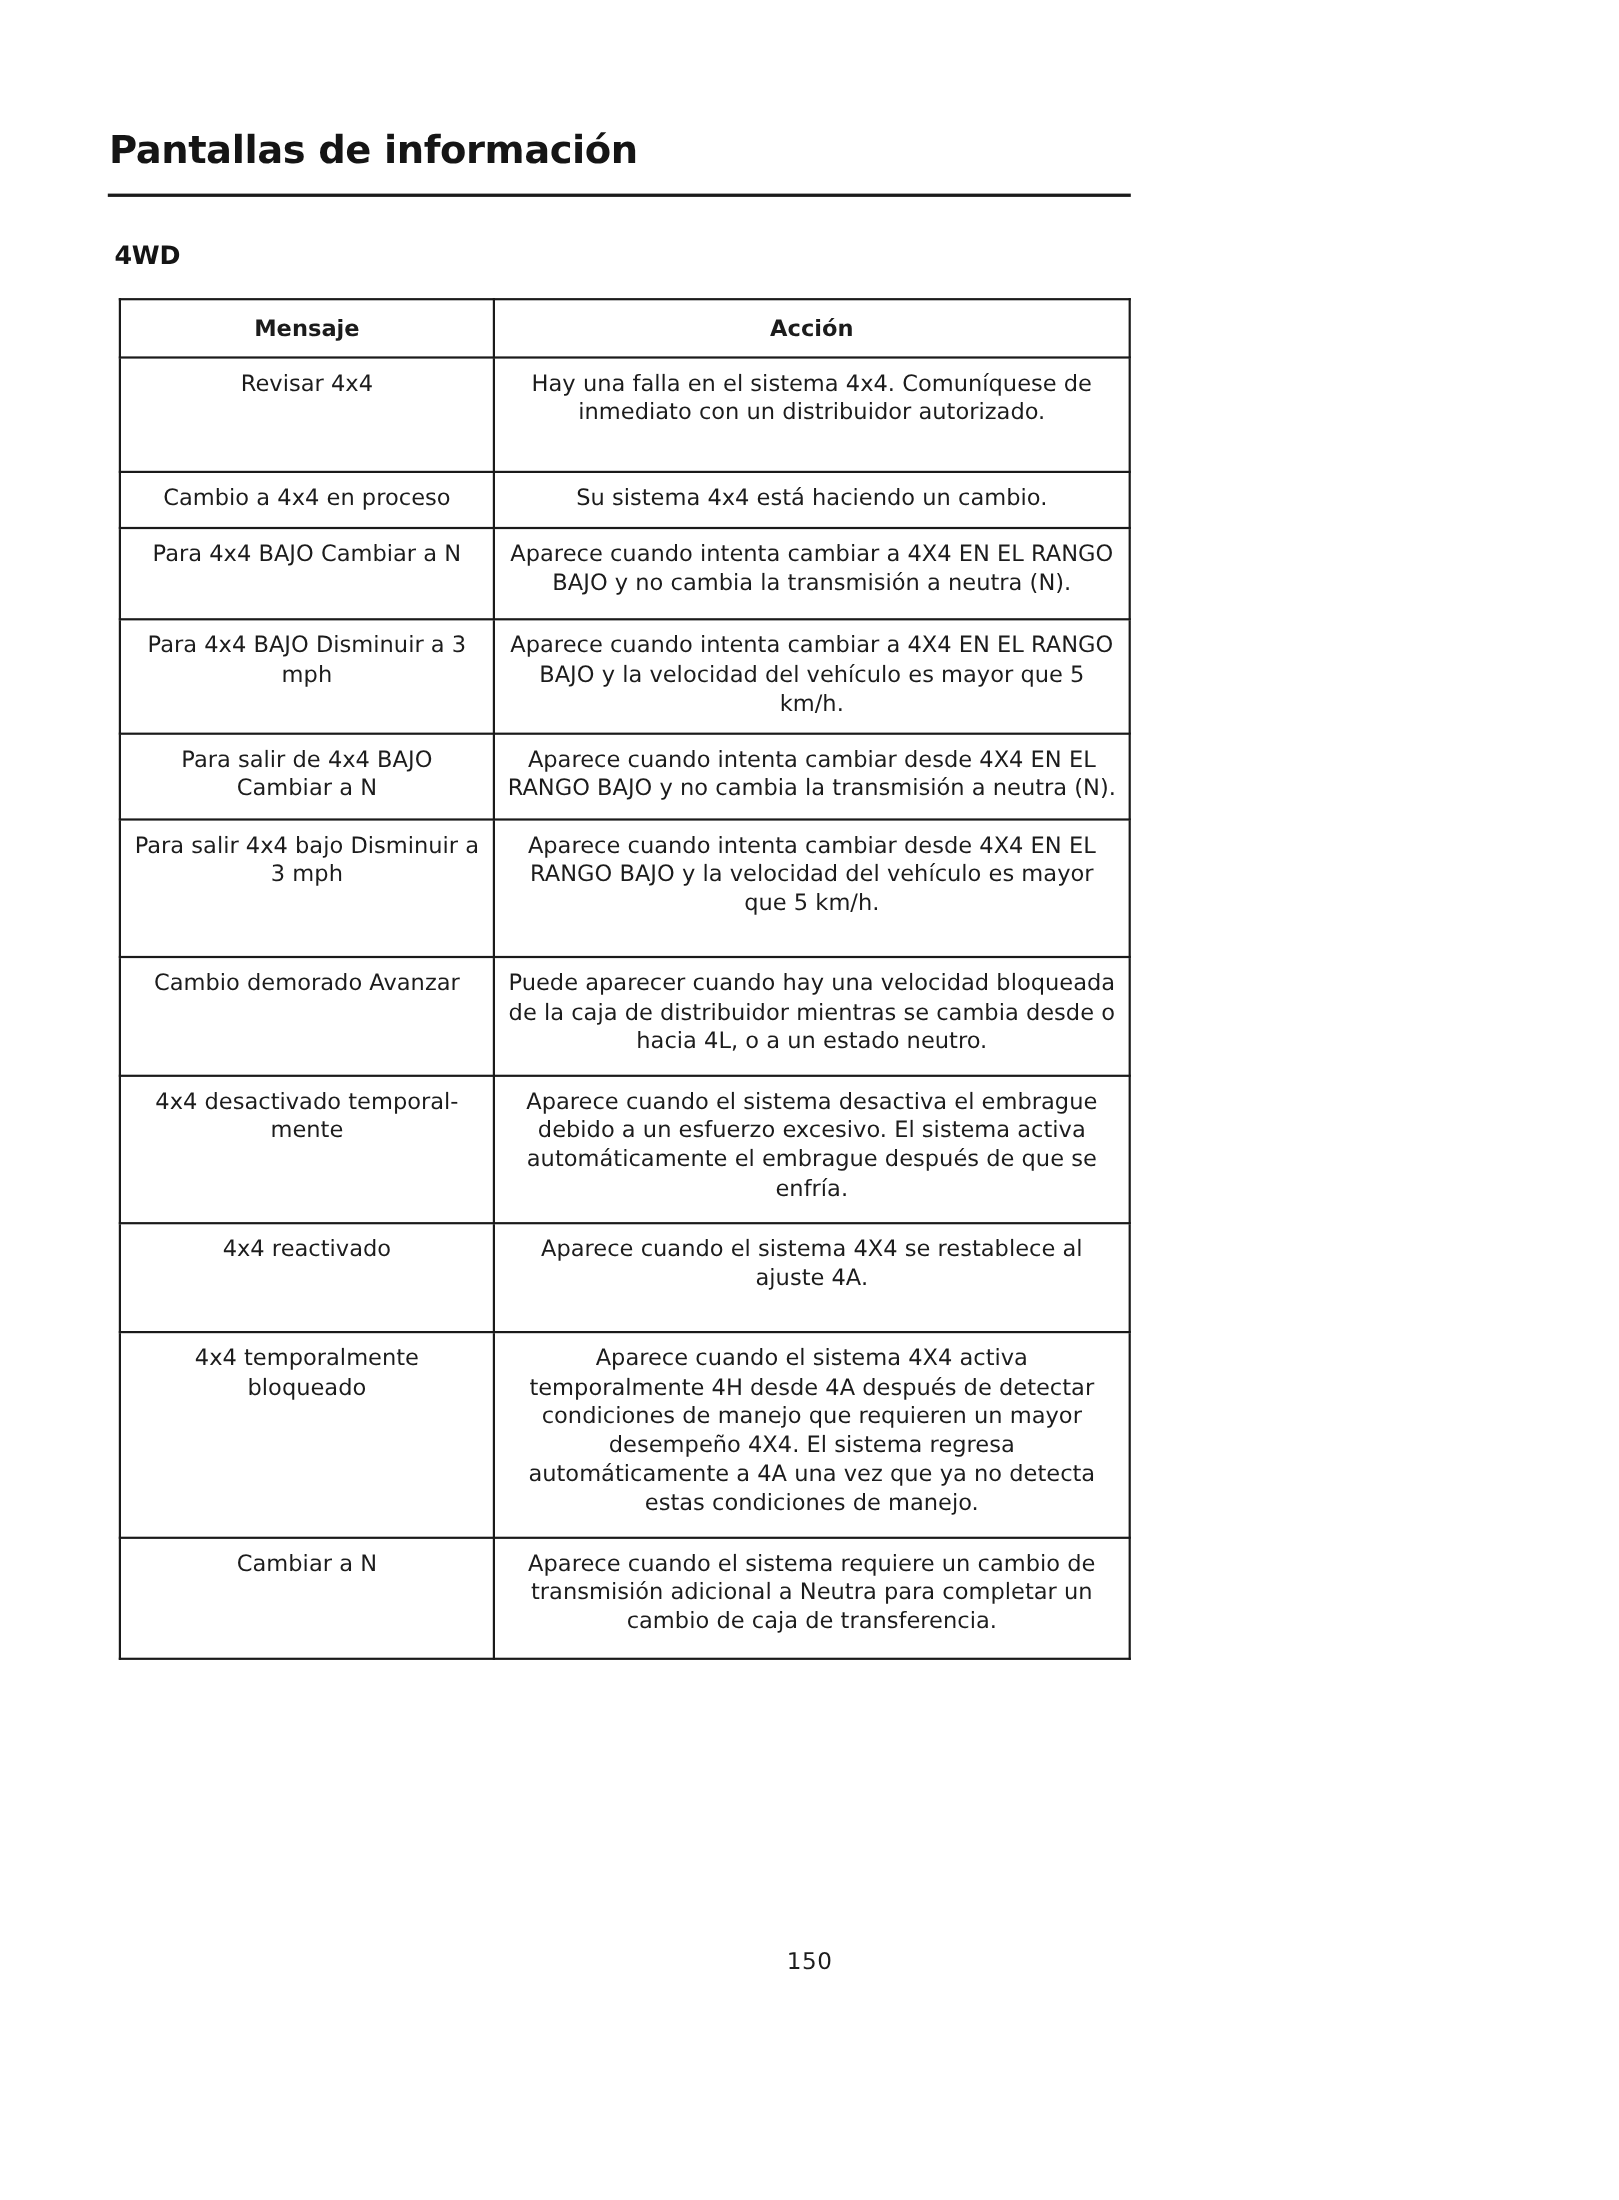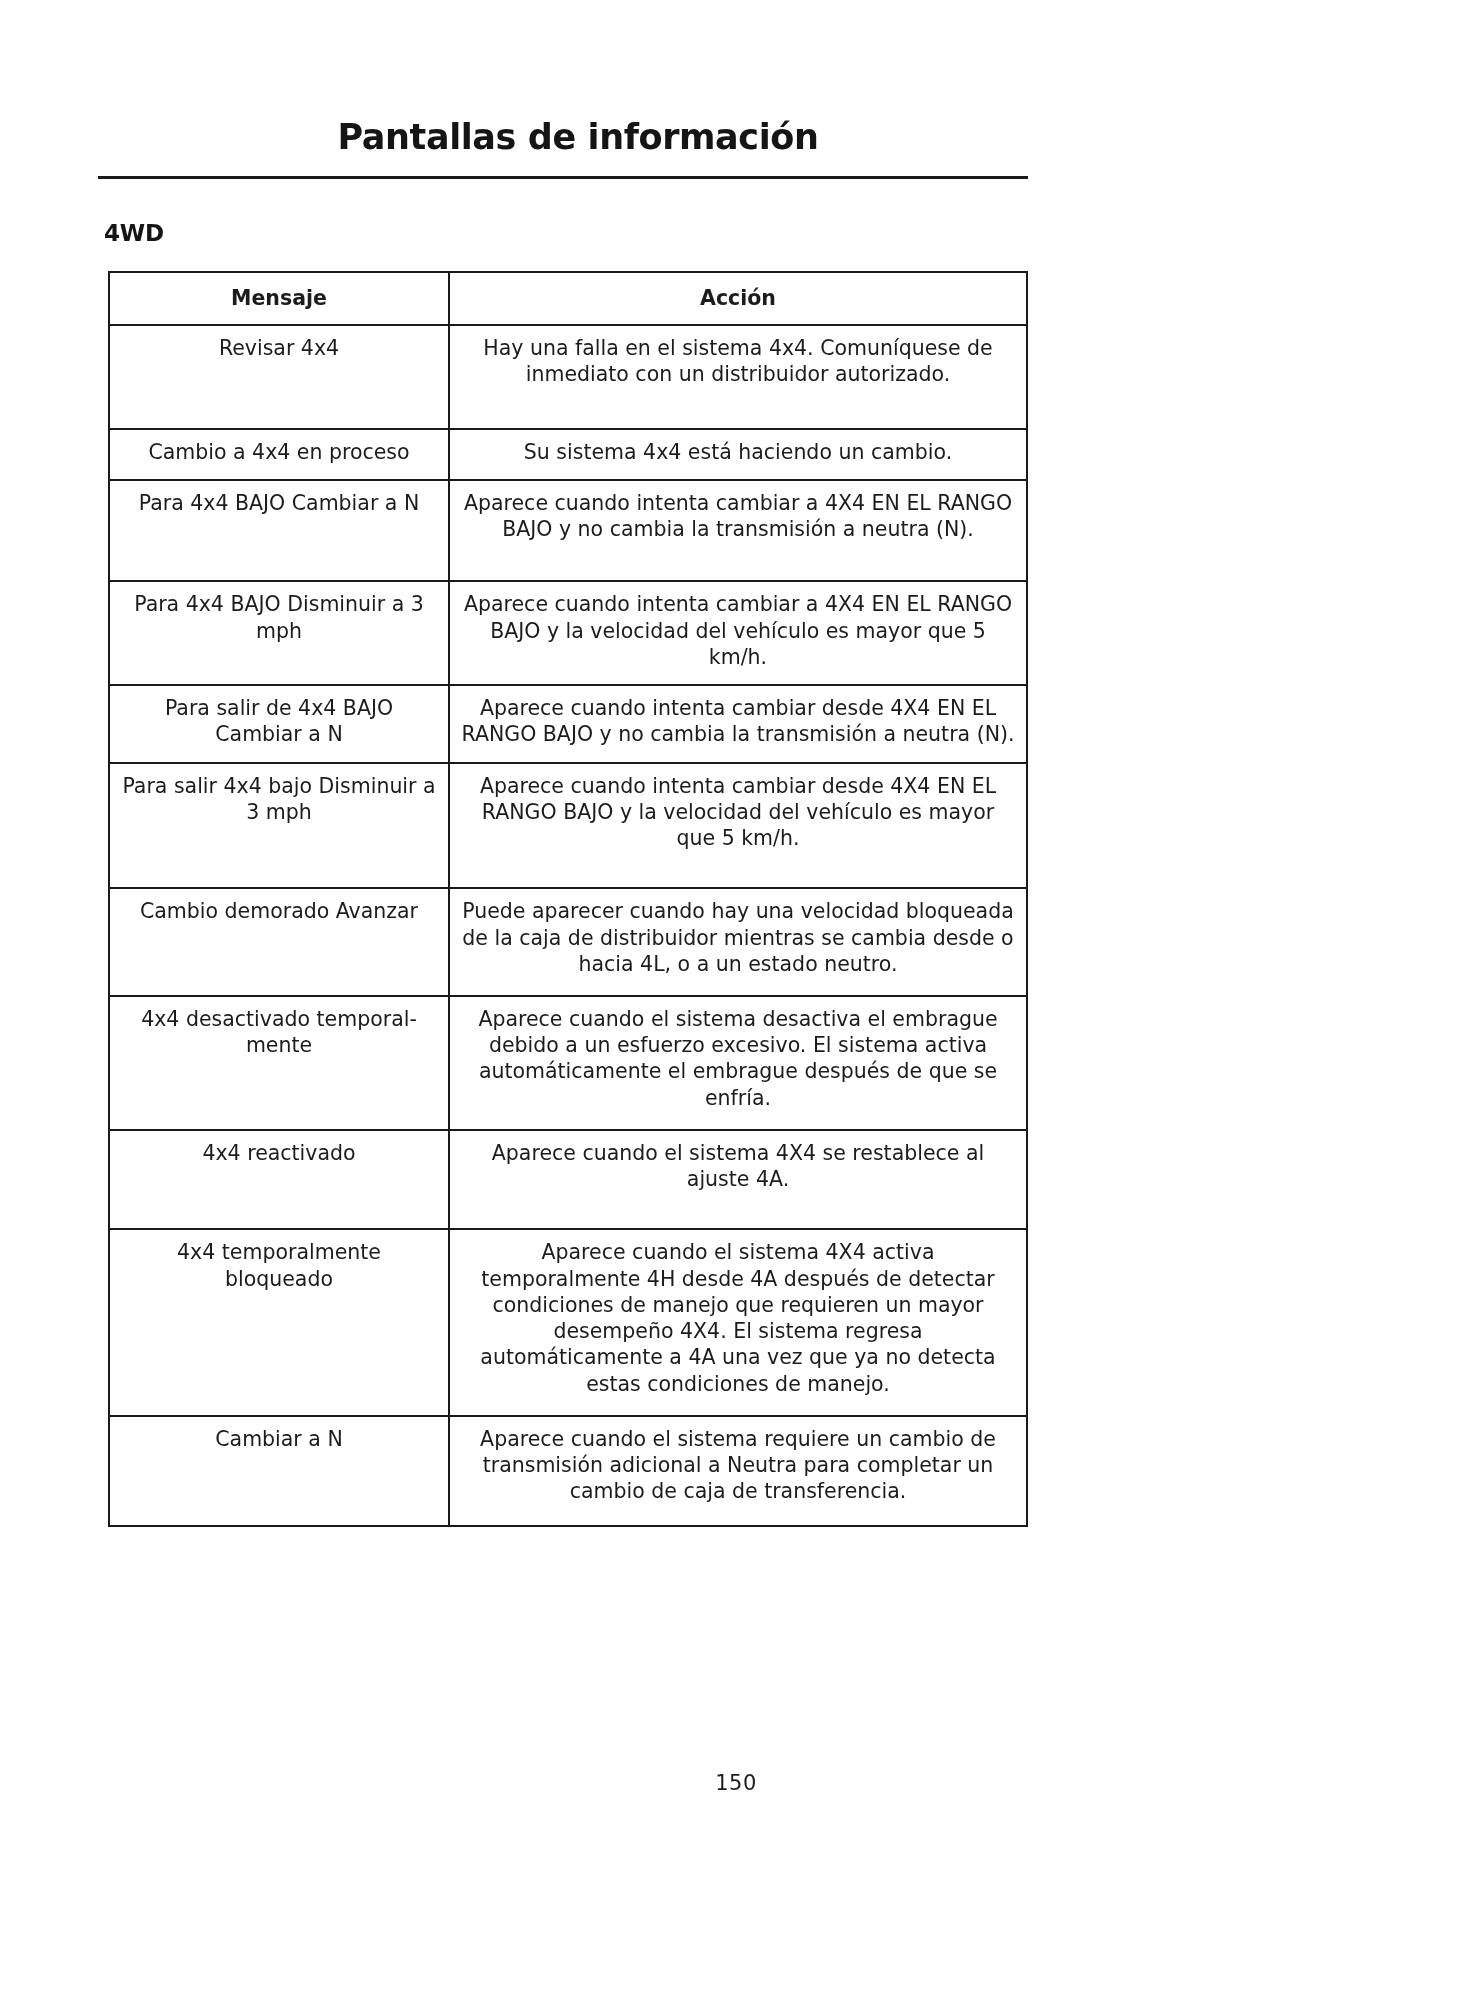"Pantallas de información" .page-header { left: 113px -> 99px; text-align: center -> left }
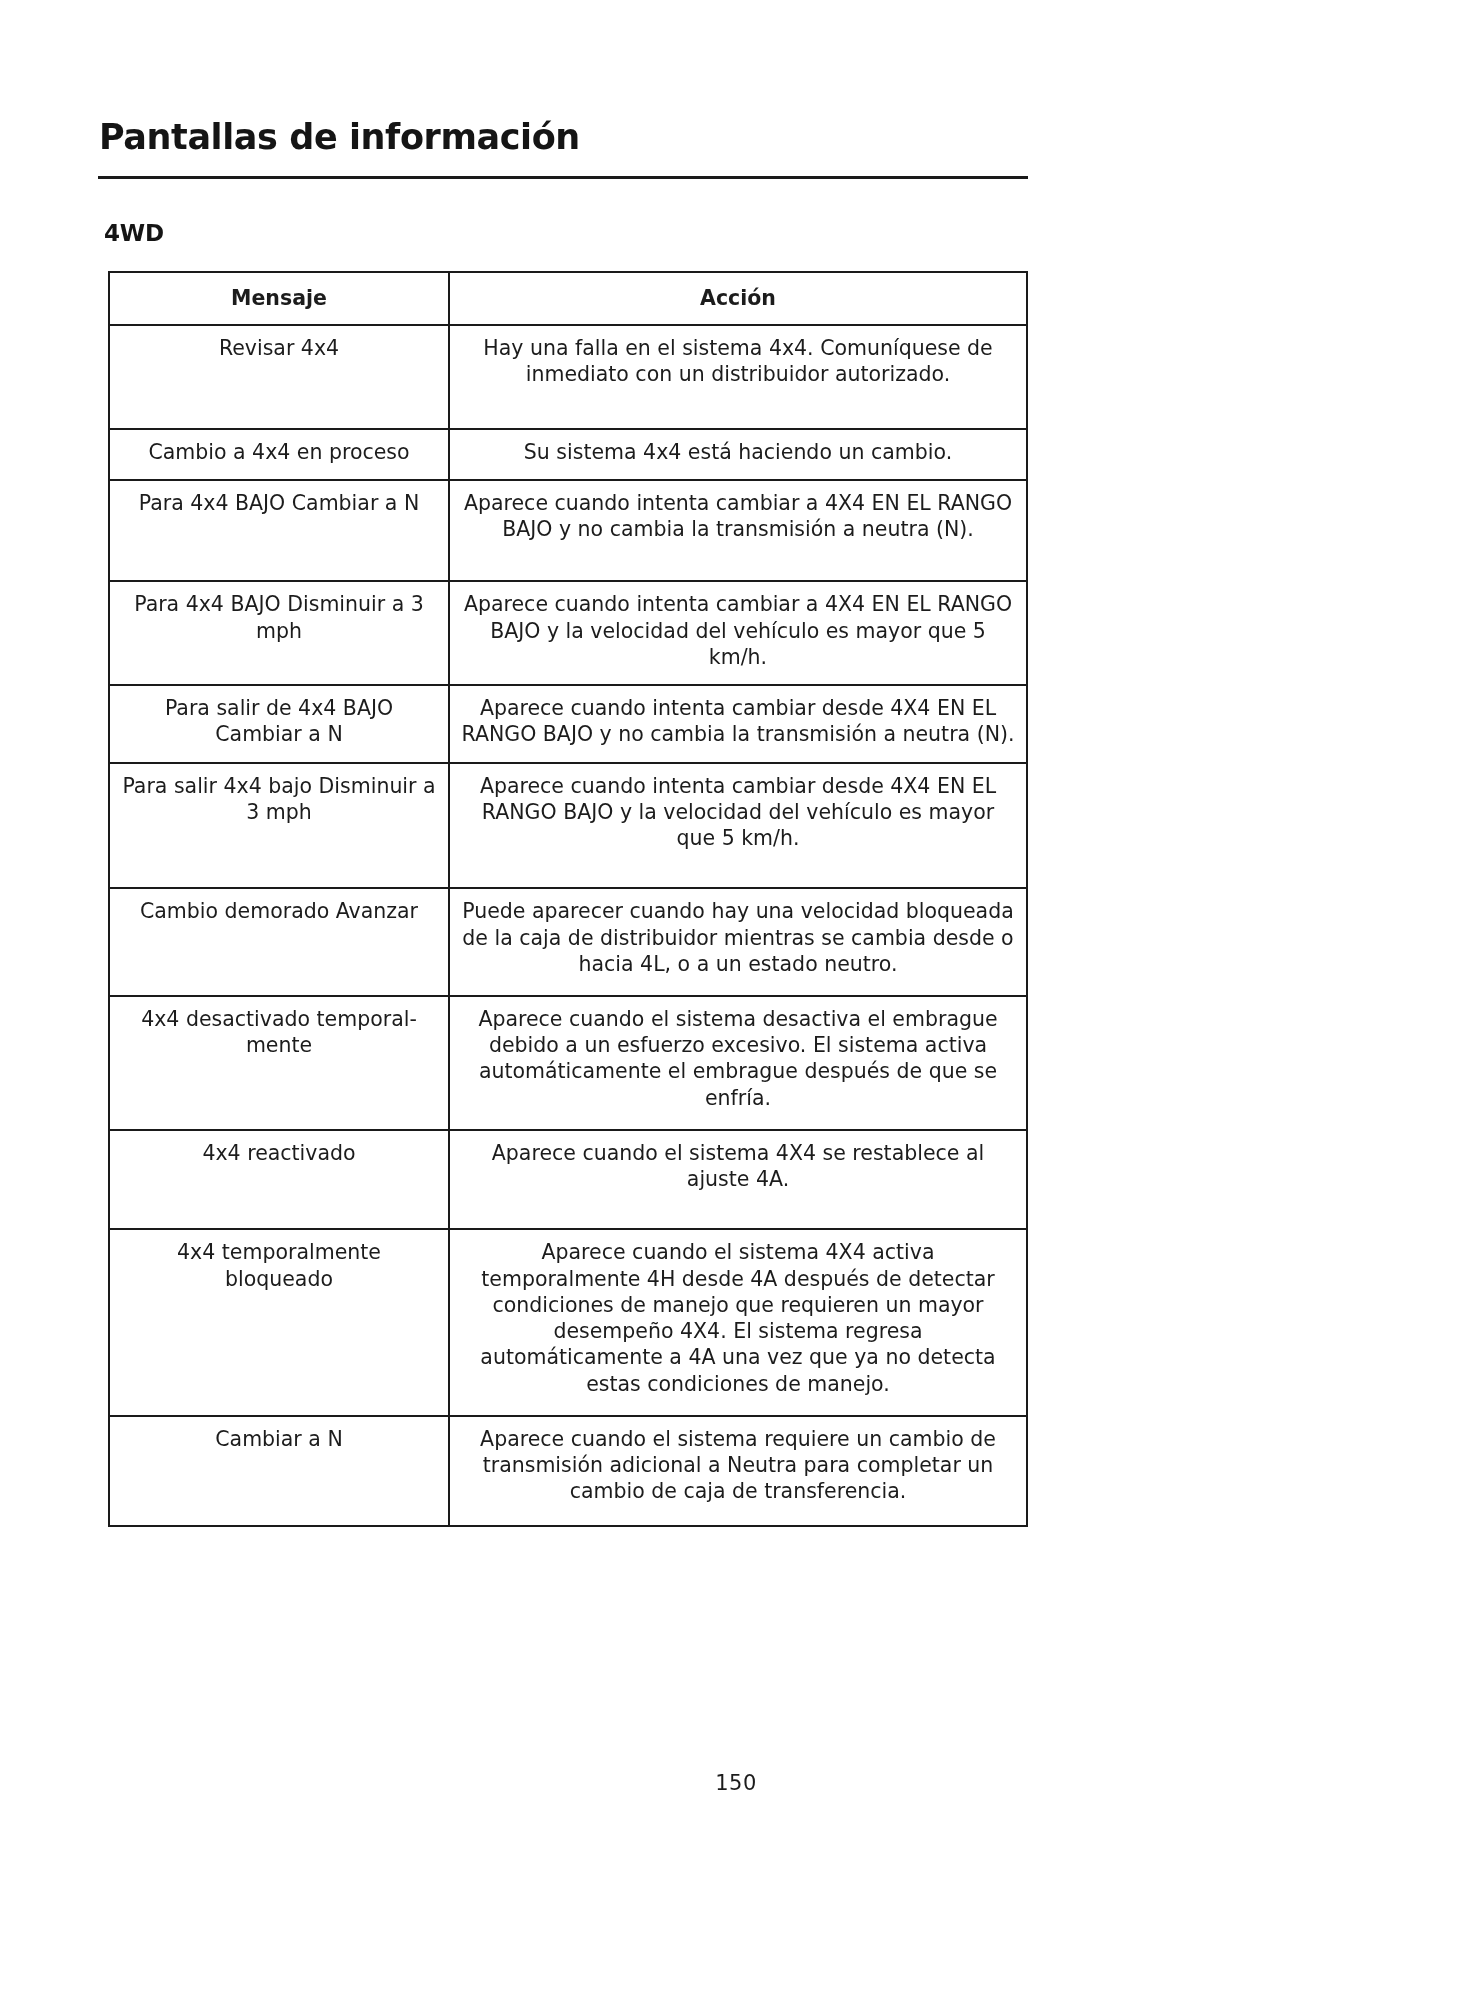"Para 4x4 BAJO Cambiar a" tr[data-h="3"] td { padding-bottom: 38px -> 20px }
